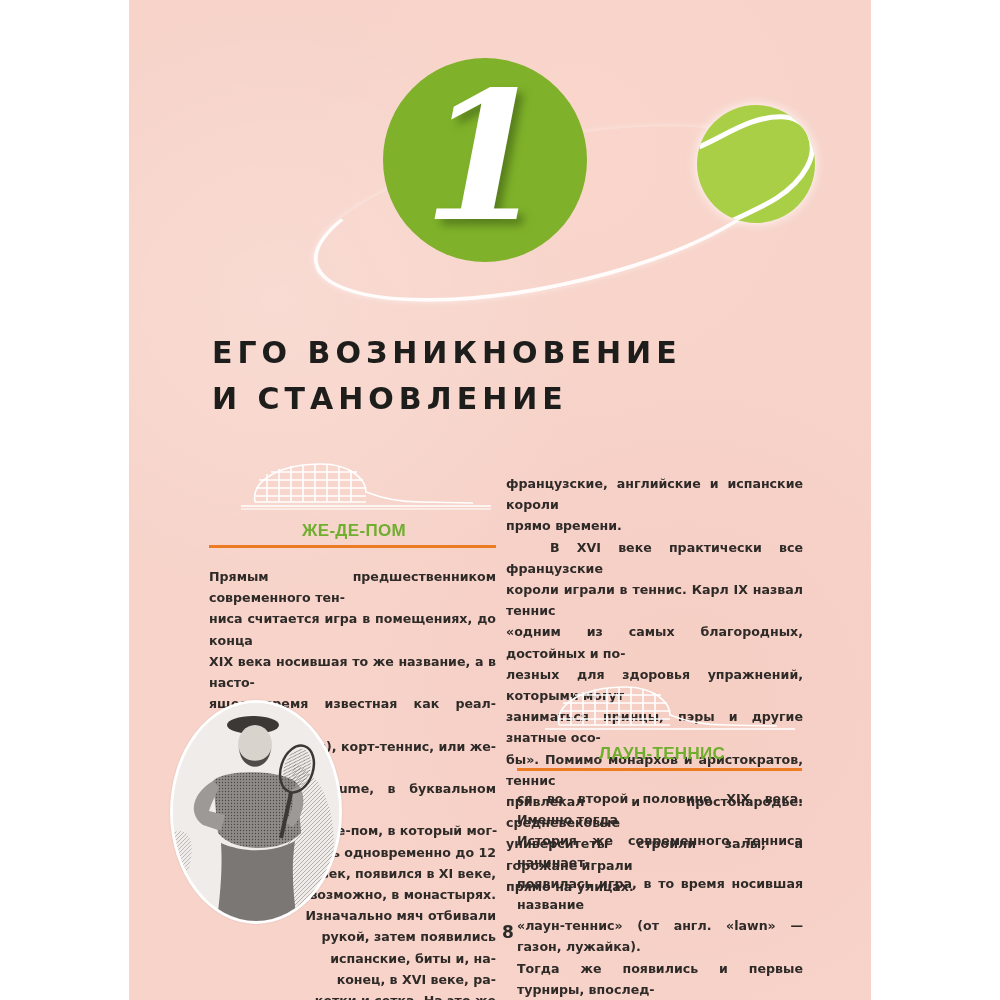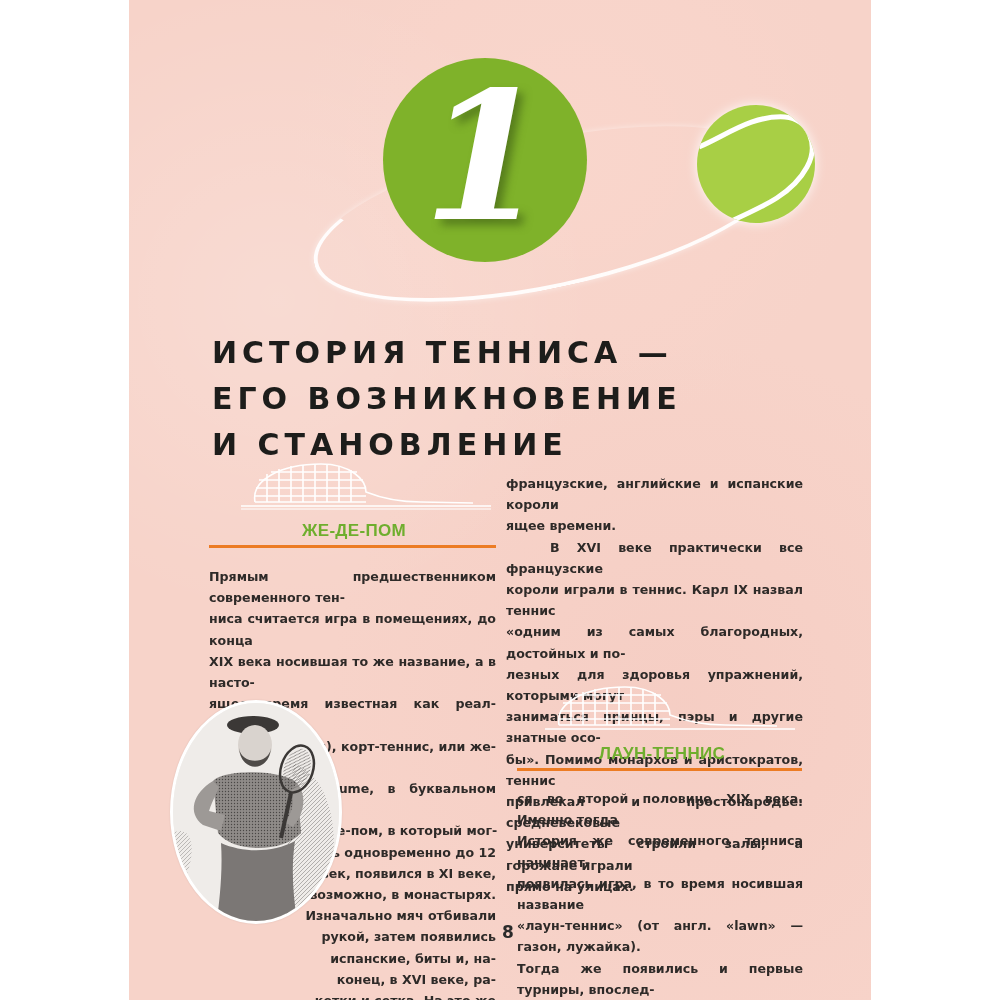"ИСТОРИЯ ТЕННИСА —" div { html: <div>История тенниса —</div> -> none }
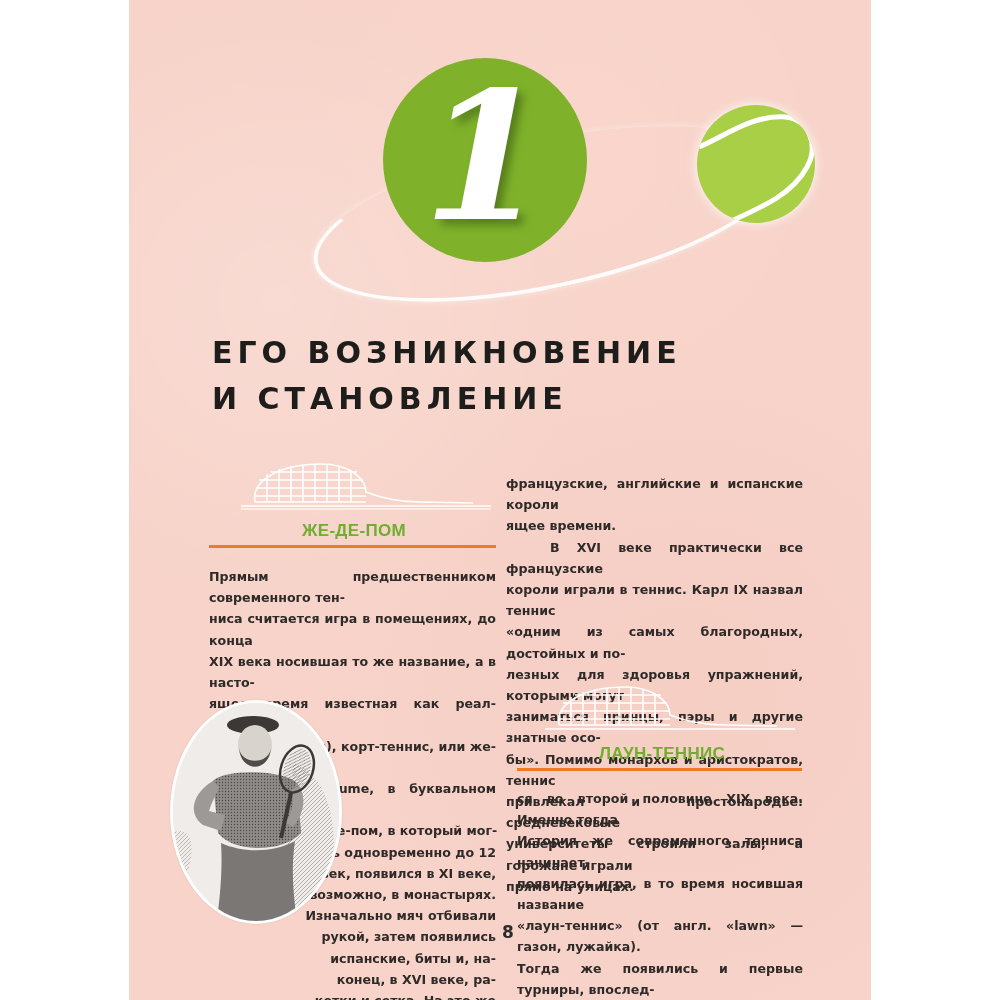"ящее времени." div { text: ящее -> прямо }
